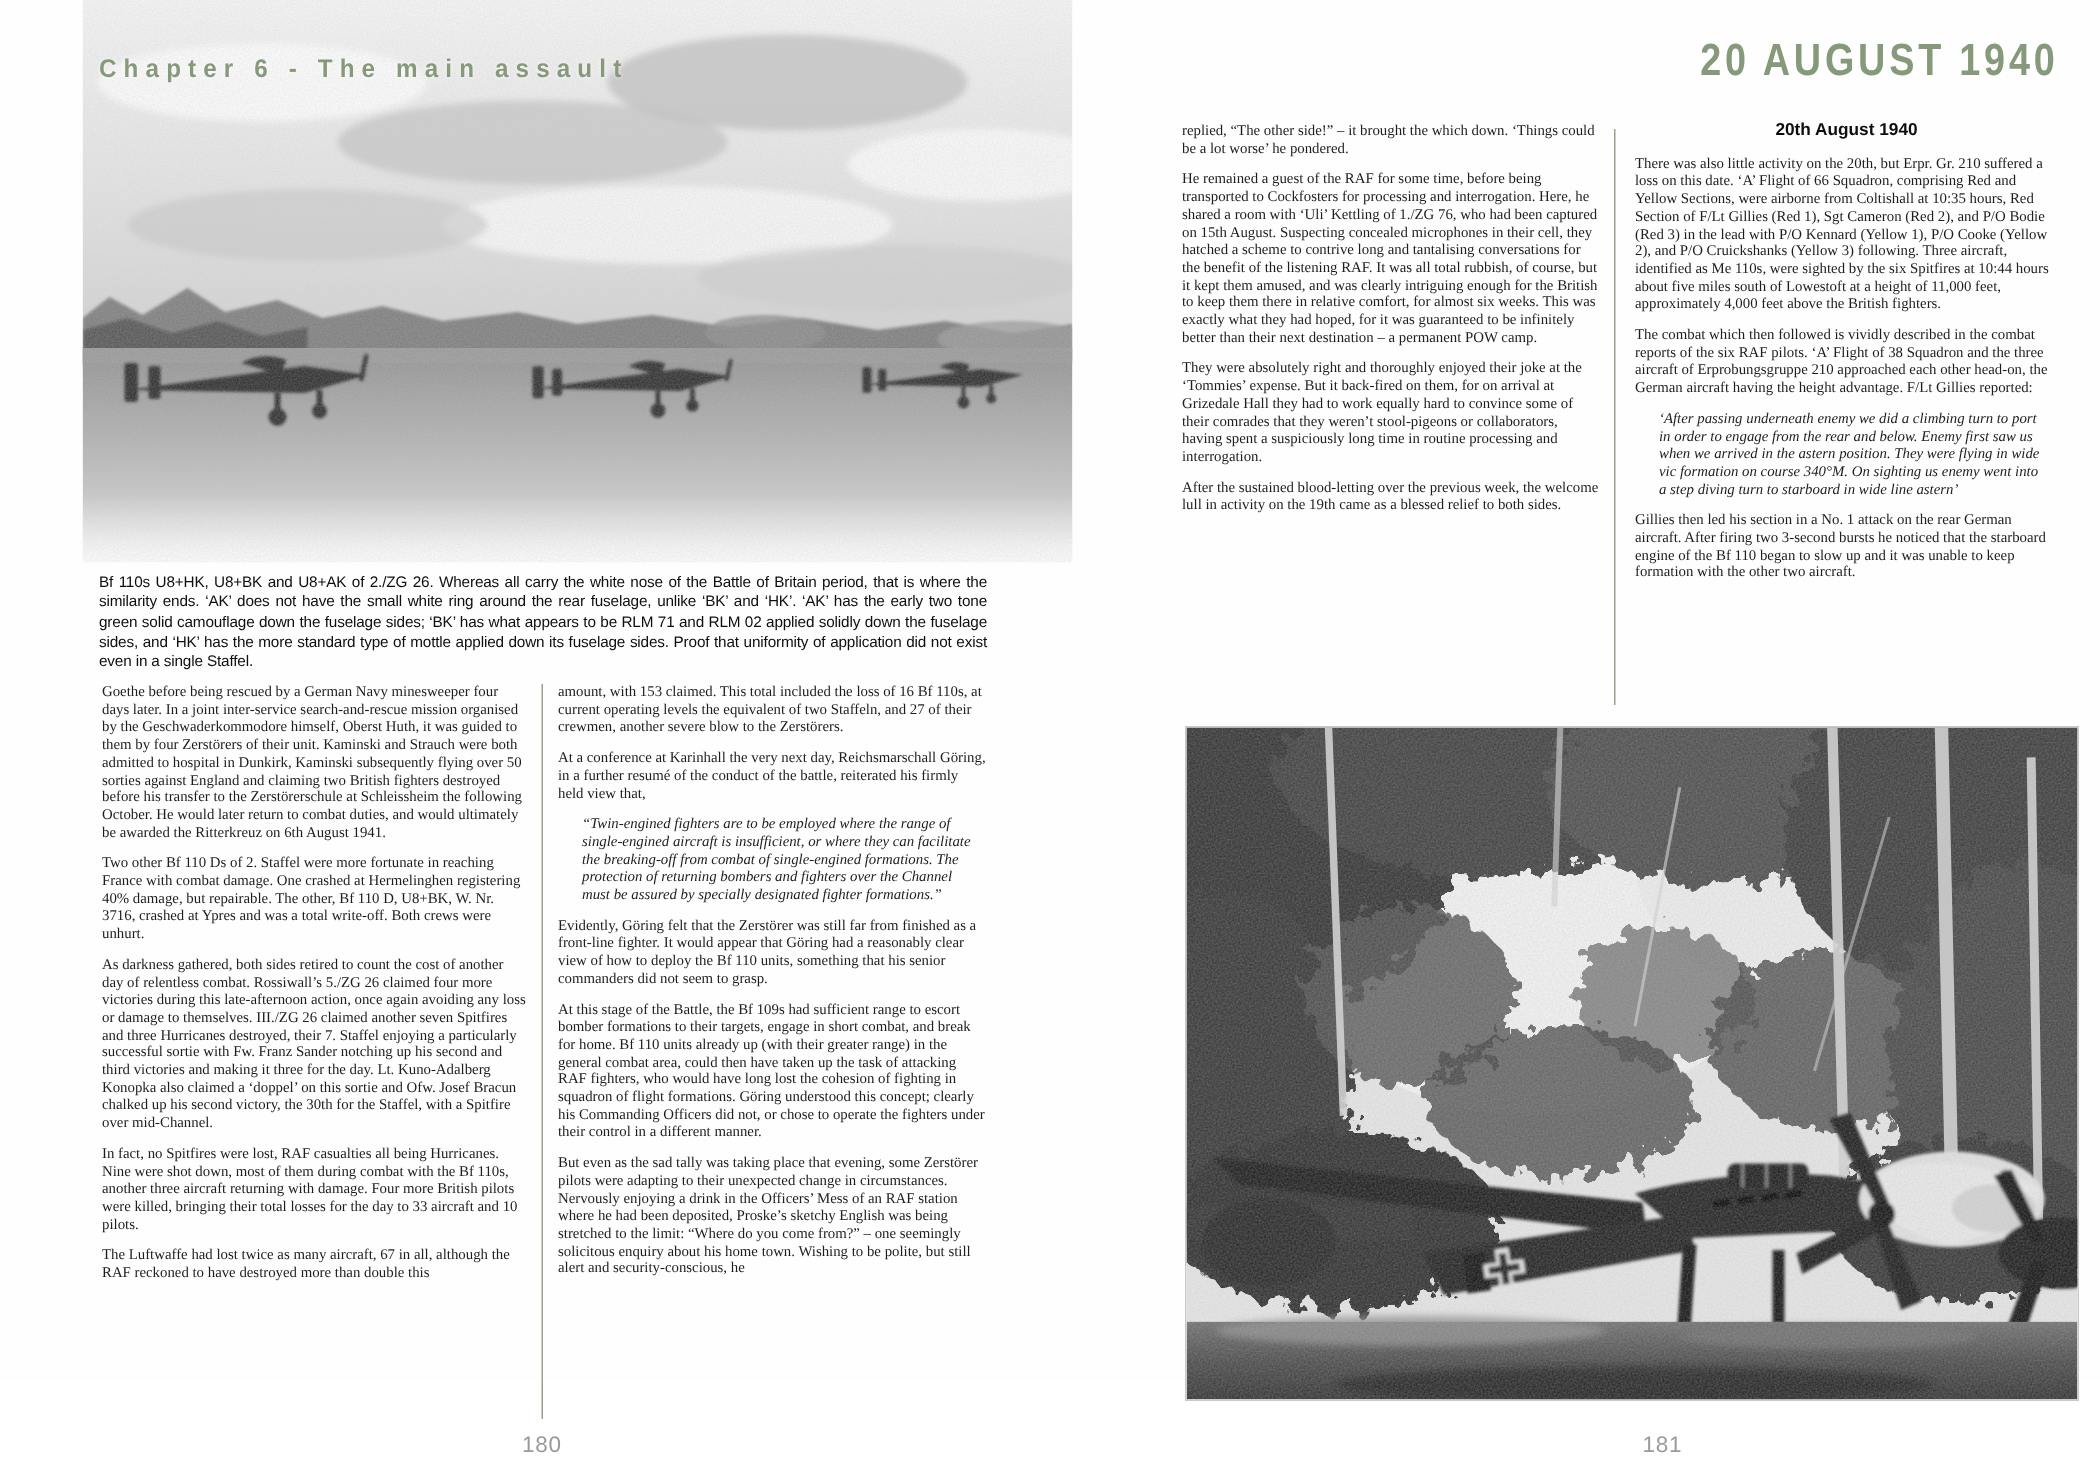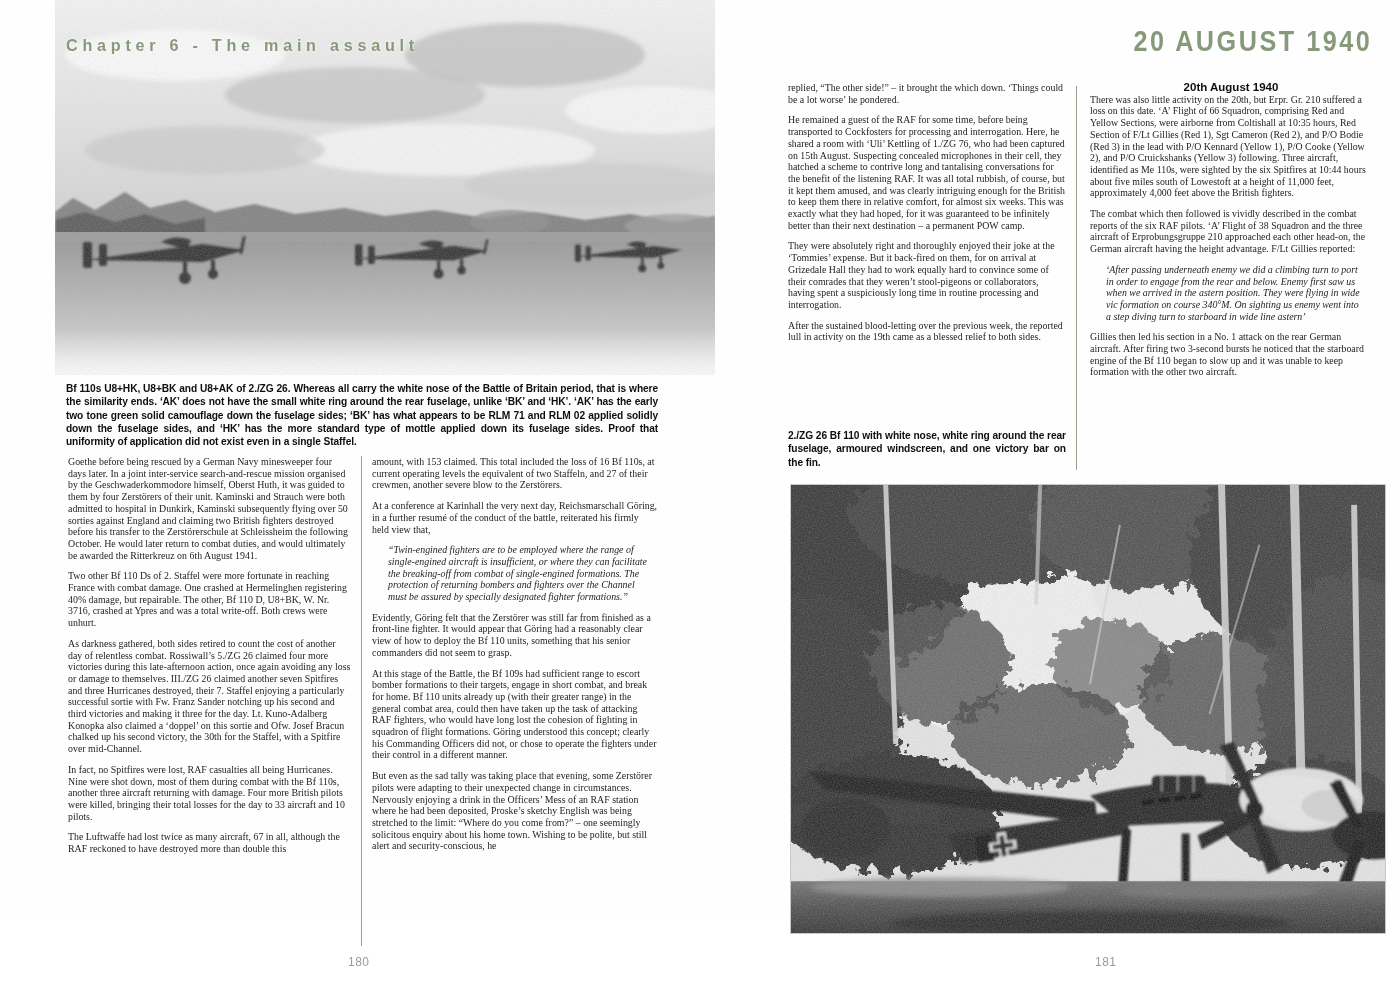"20th August 1940" .col-heading { margin-bottom: none -> 10px }
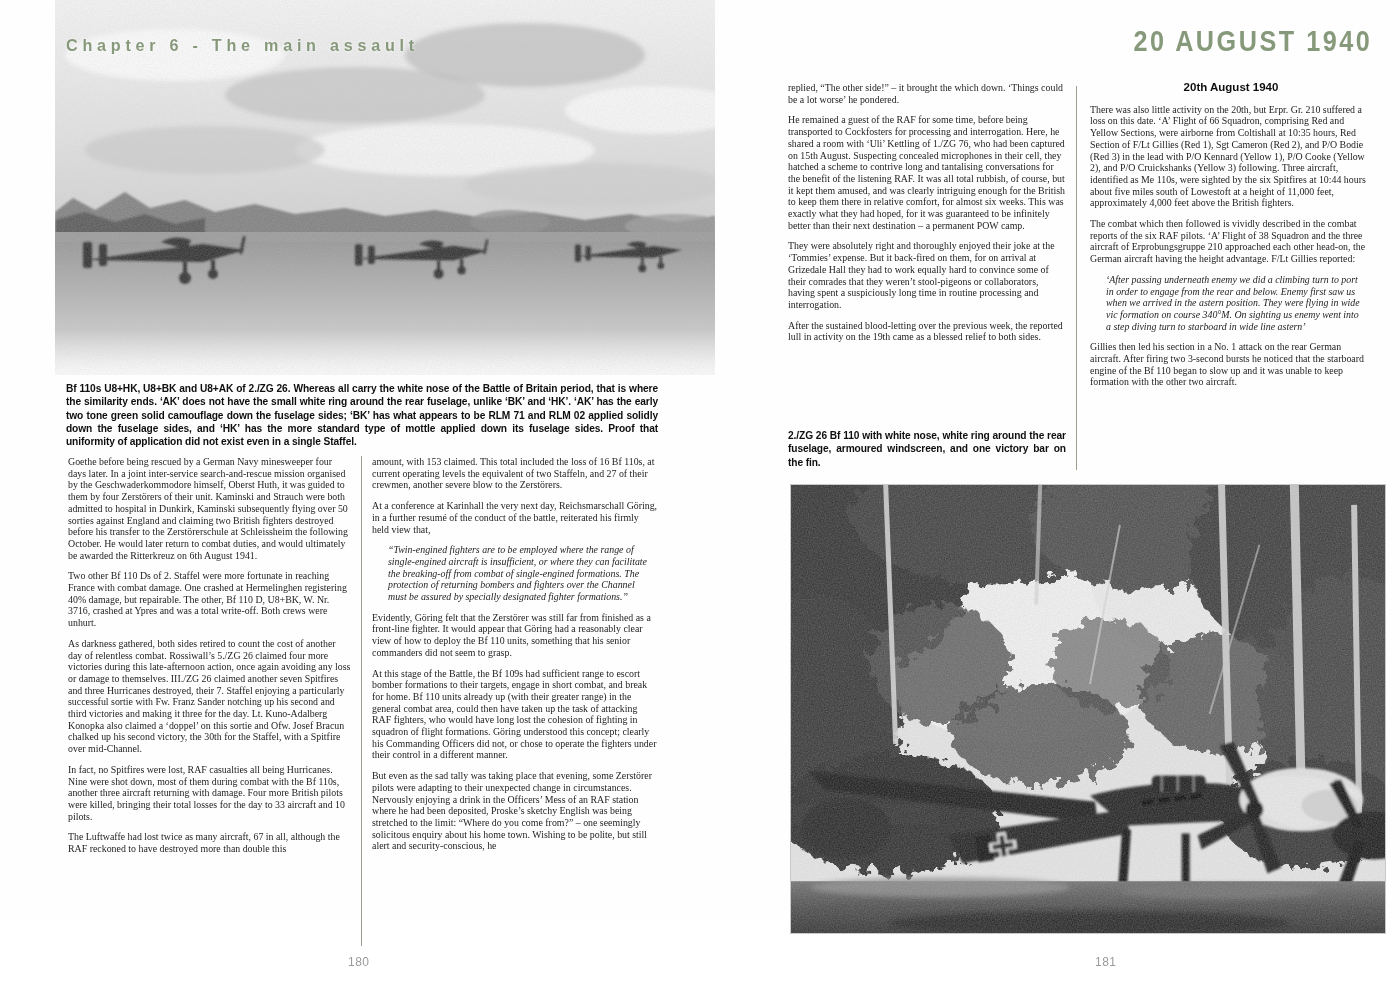"After the sustained blood-letting over" p { text: reported -> welcome }
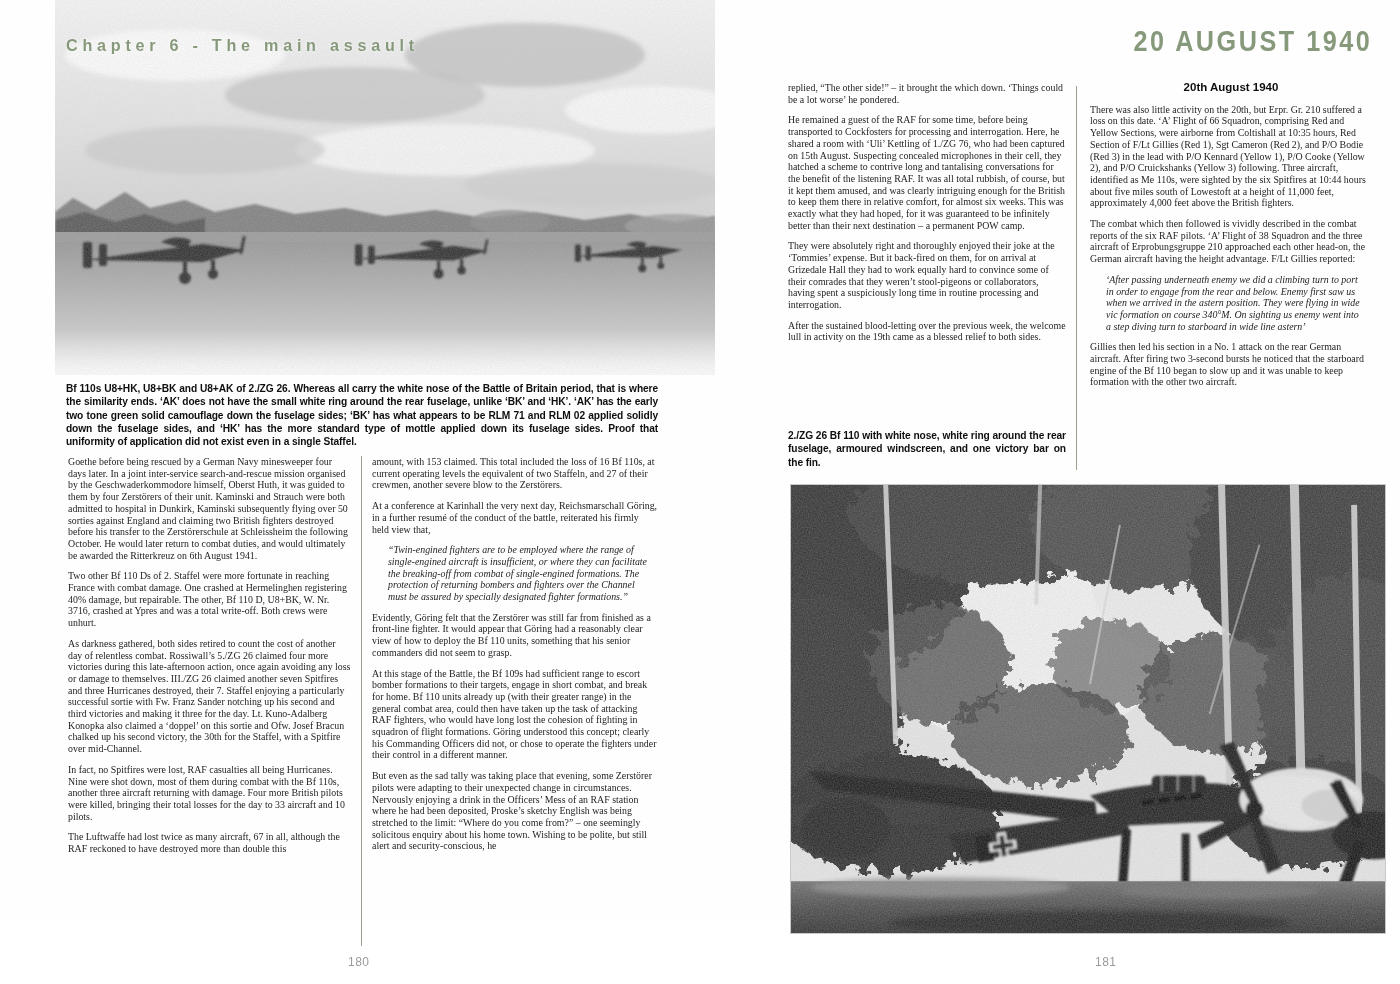"Bf 110s U8+HK, U8+BK and" .caption { font-weight: 700 -> 400 }
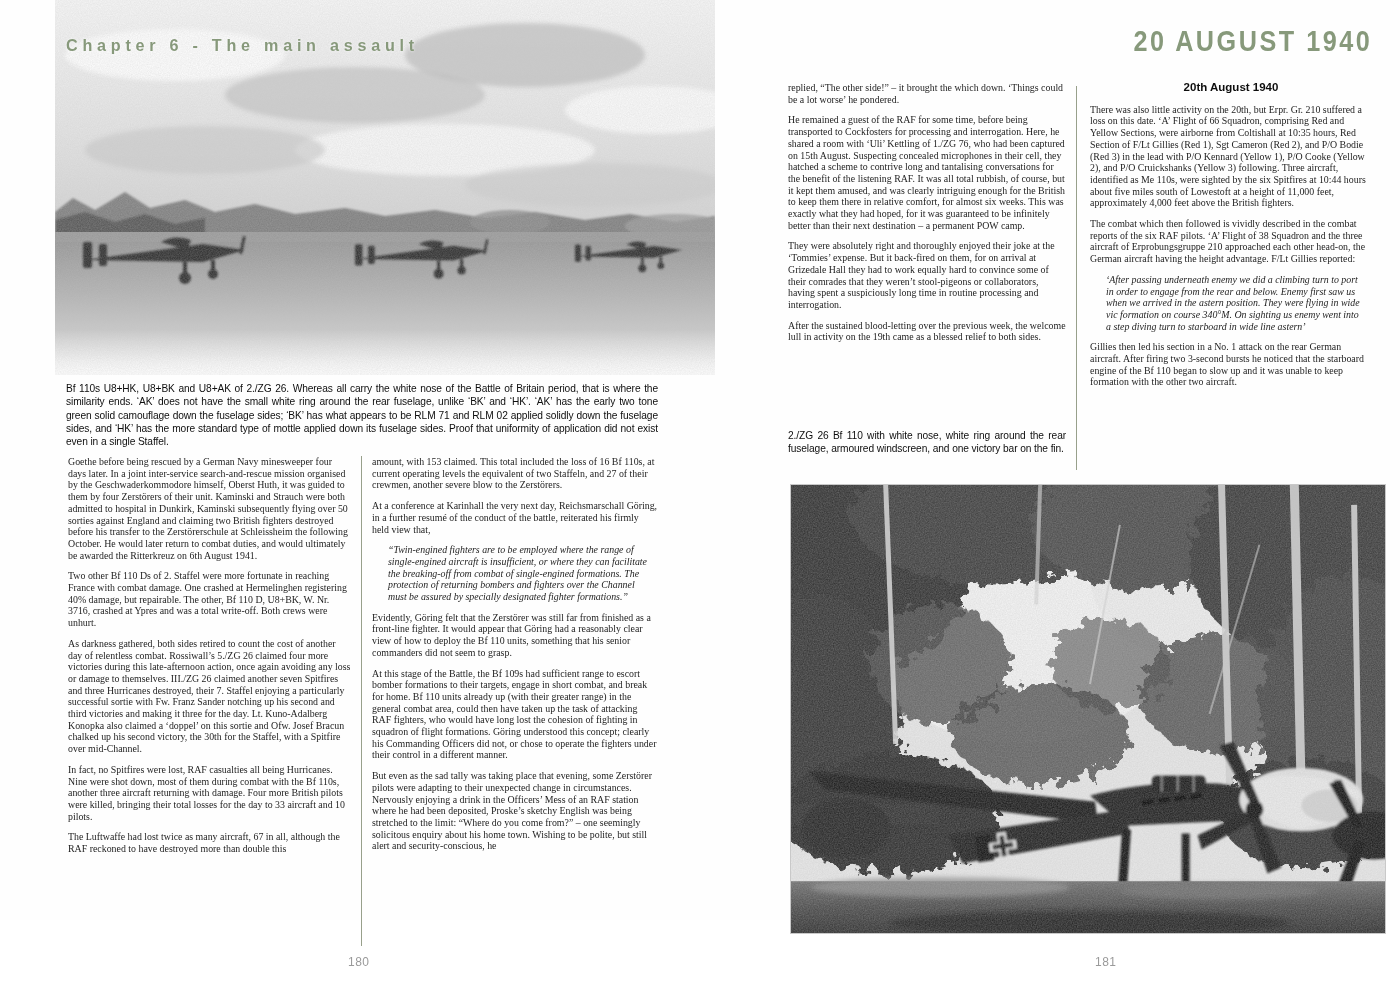"2./ZG 26 Bf 110 with" p.caption { html: <p>2./ZG 26 Bf 110 with white nose, white ring around the rear fuselage, armoured windscreen, and one victory bar on the fin.</p> -> none }
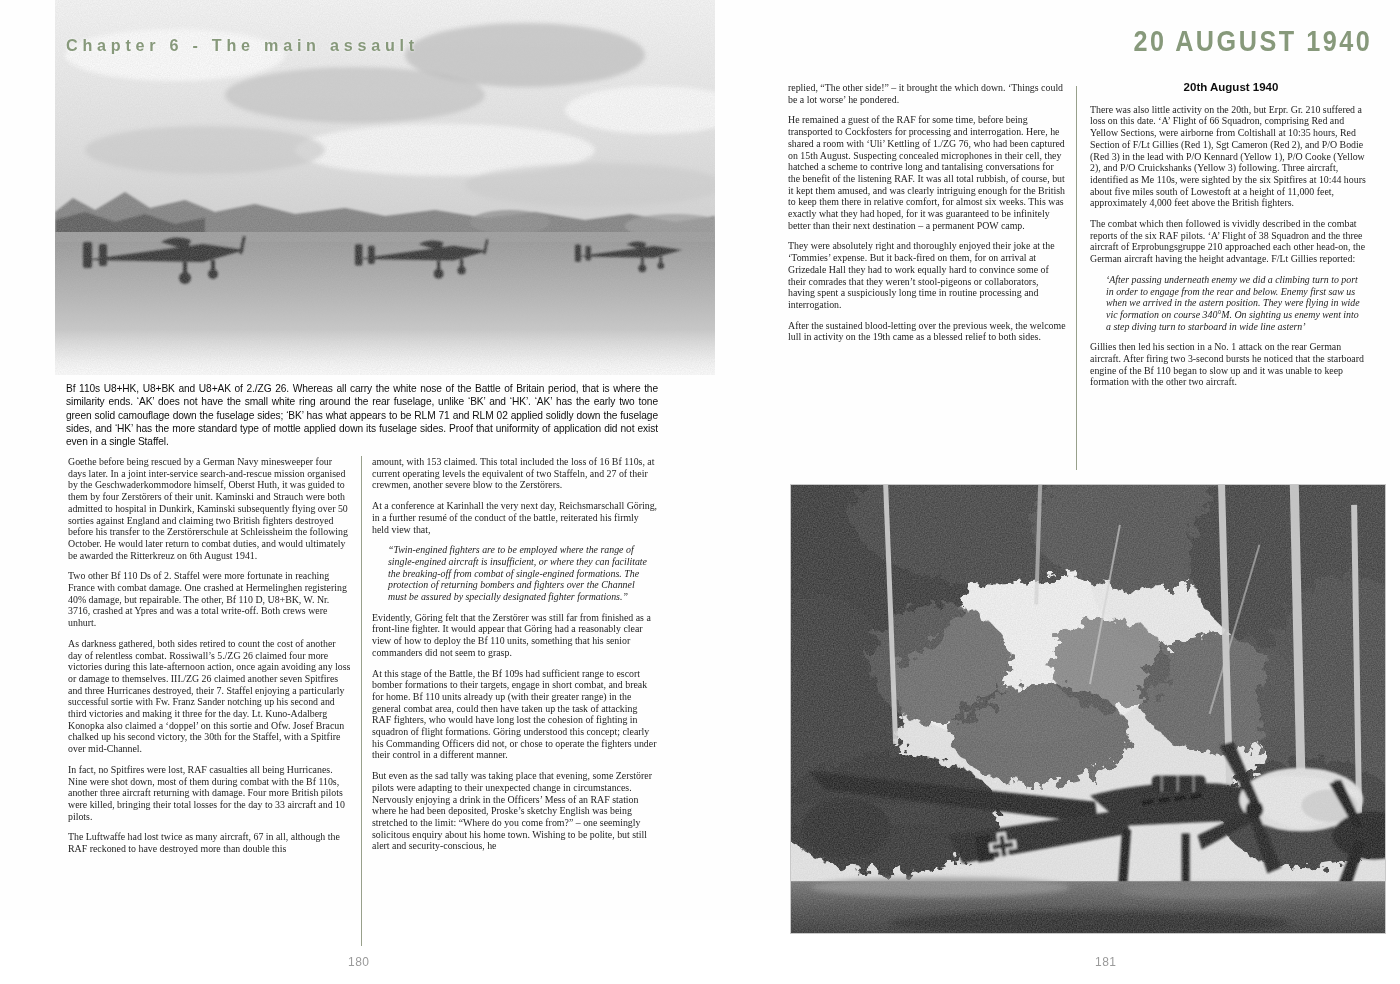"180" .pagenum { font-size: 12px -> 15px }
